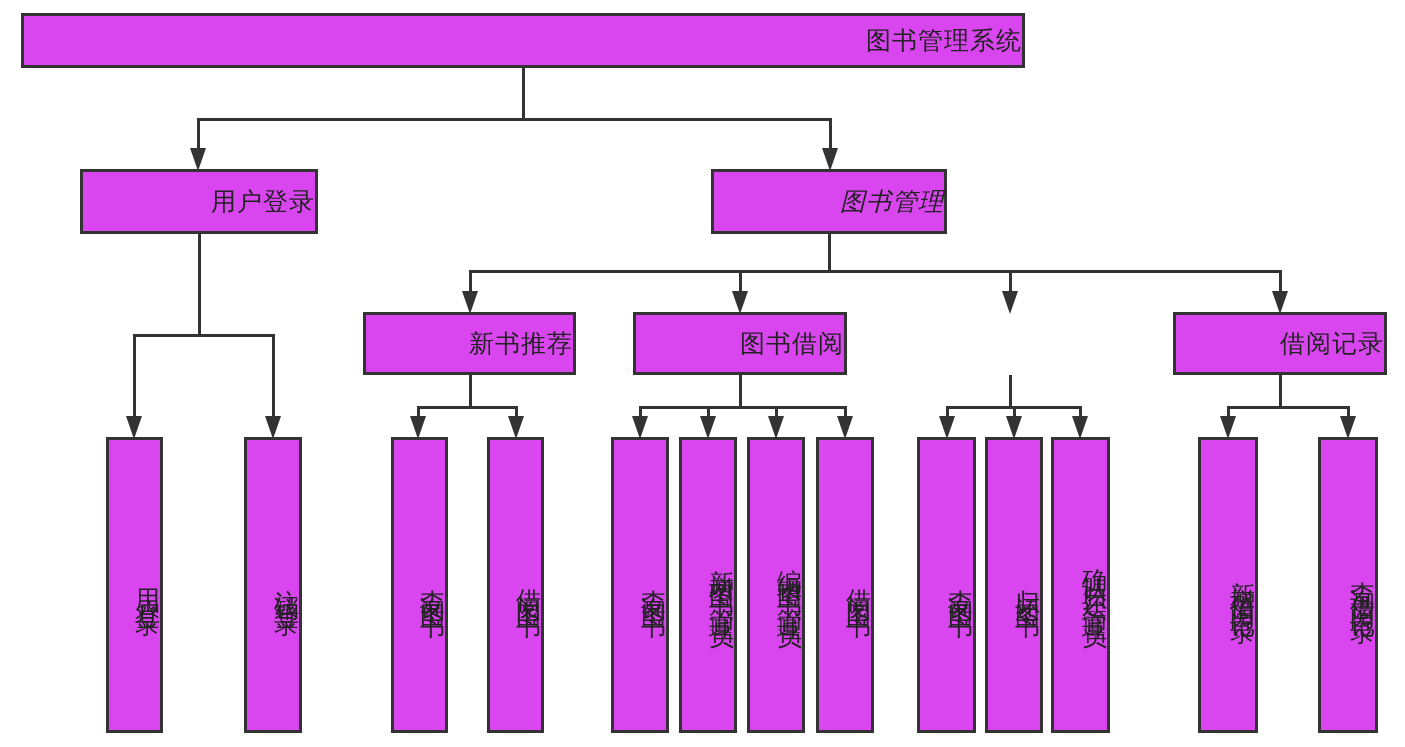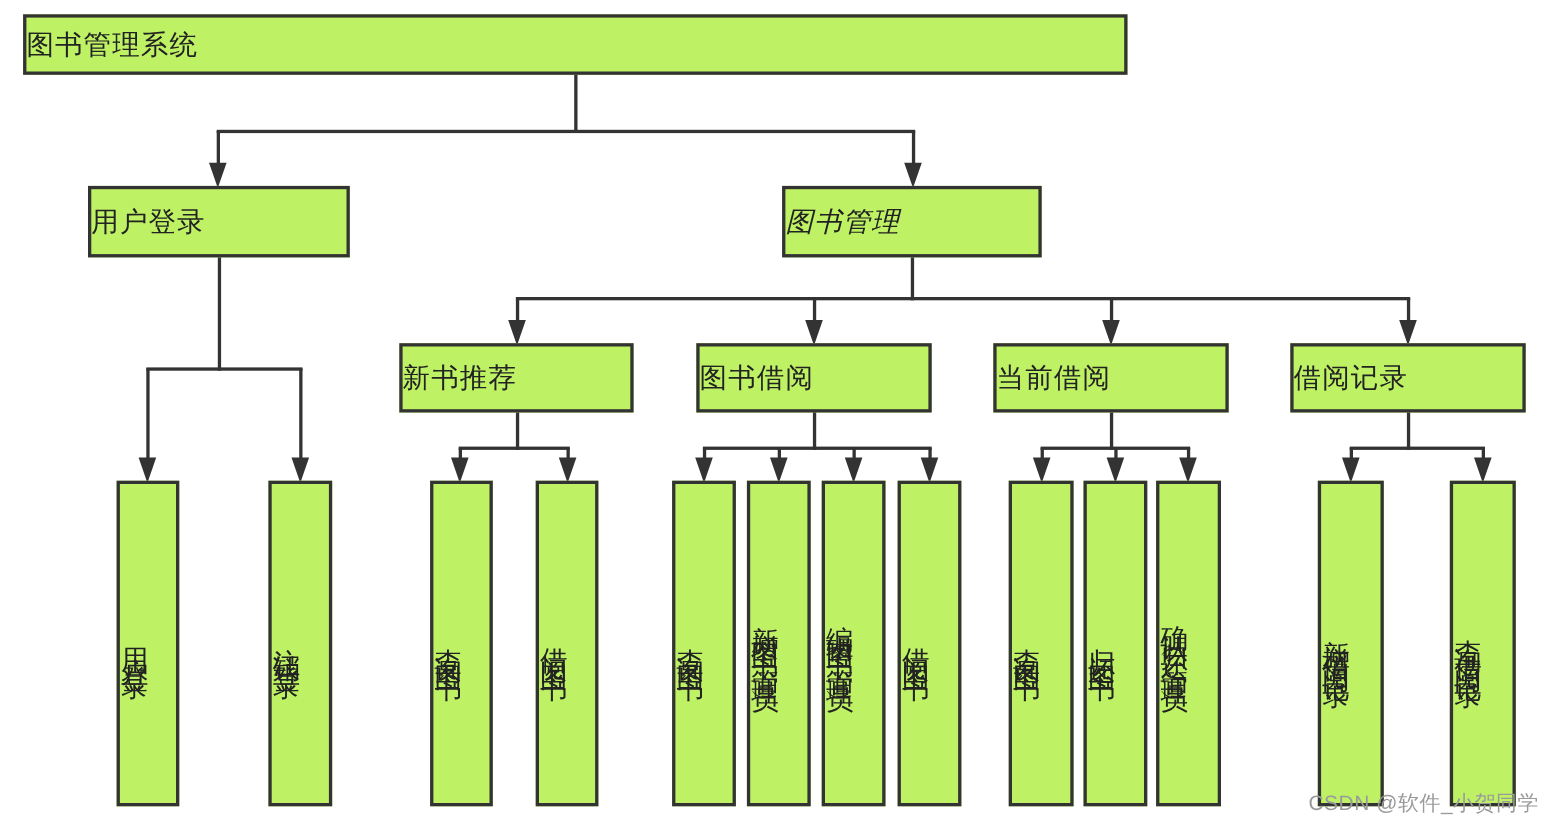"图书管理系统" .box { background: #bef264 -> #d946ef; justify-content: flex-start -> flex-end }
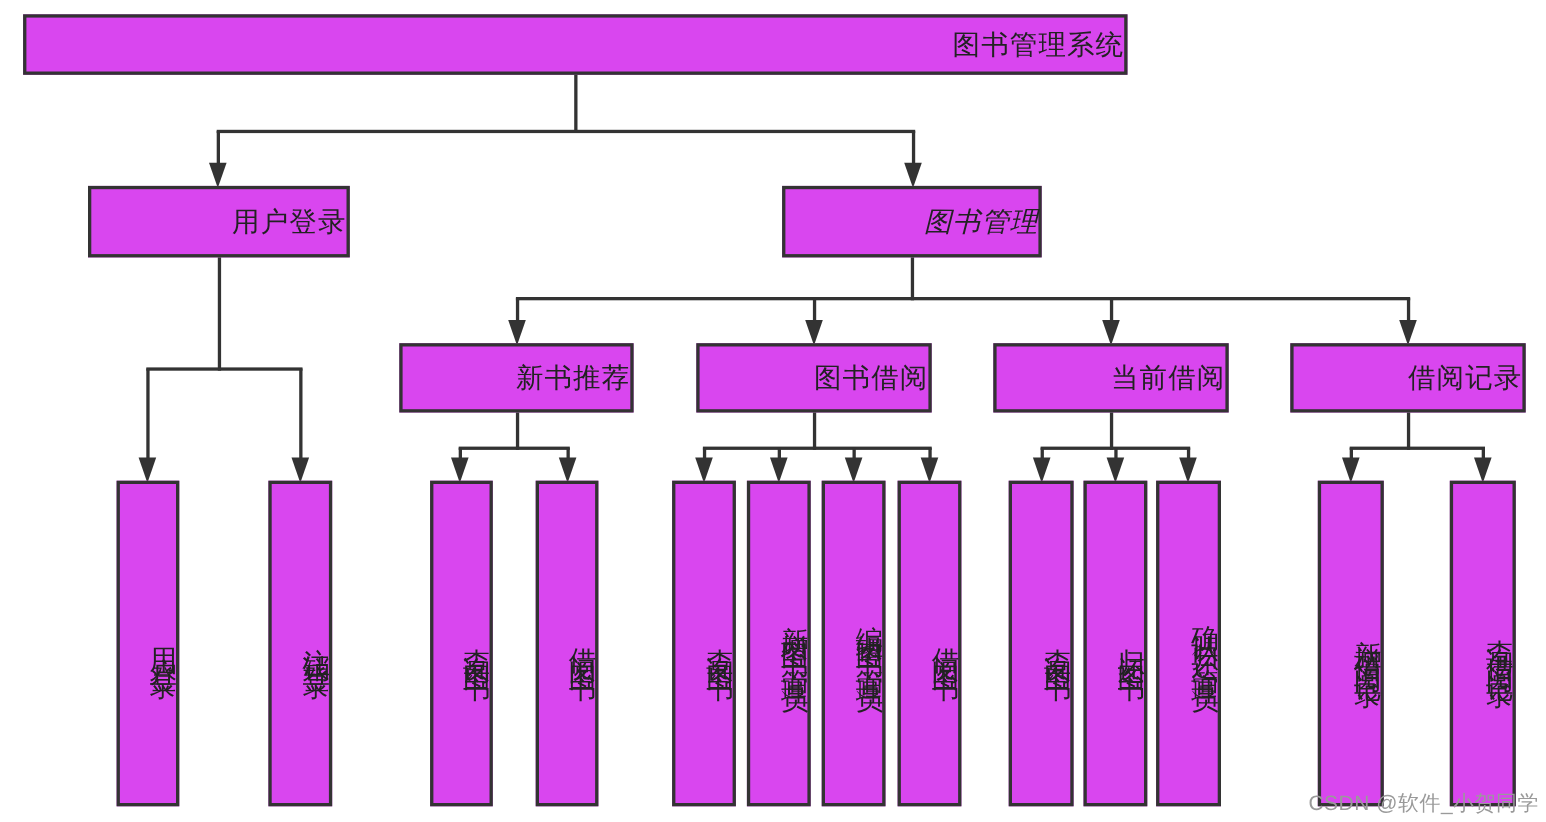"当前借阅" div.box { html: <div> <span>当前借阅</span> </div> -> none }
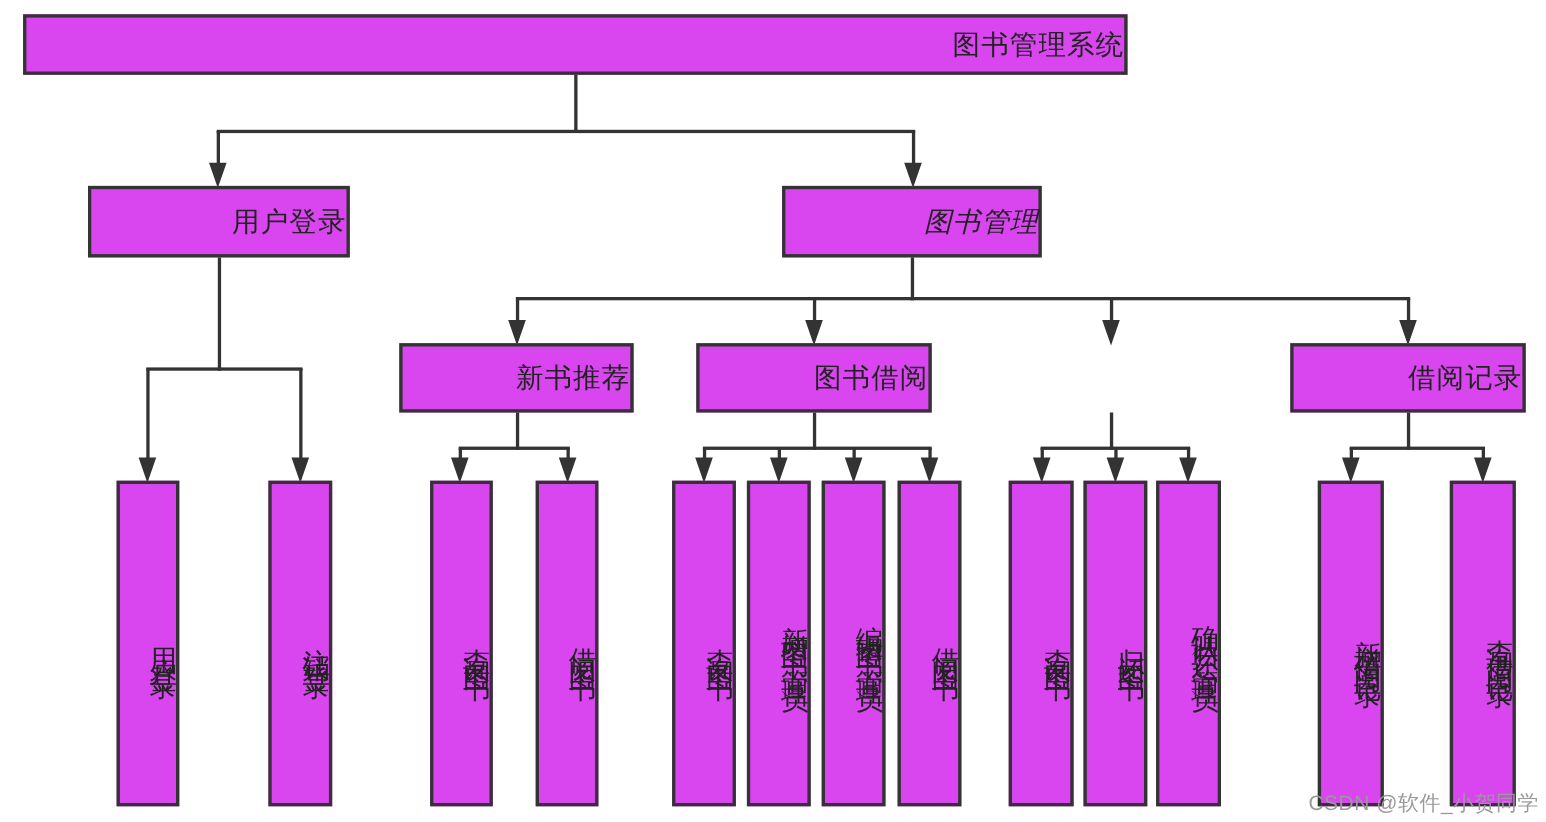"CSDN @软件_小贺同学" div.watermark { html: <div>CSDN @软件_小贺同学</div> -> none }
